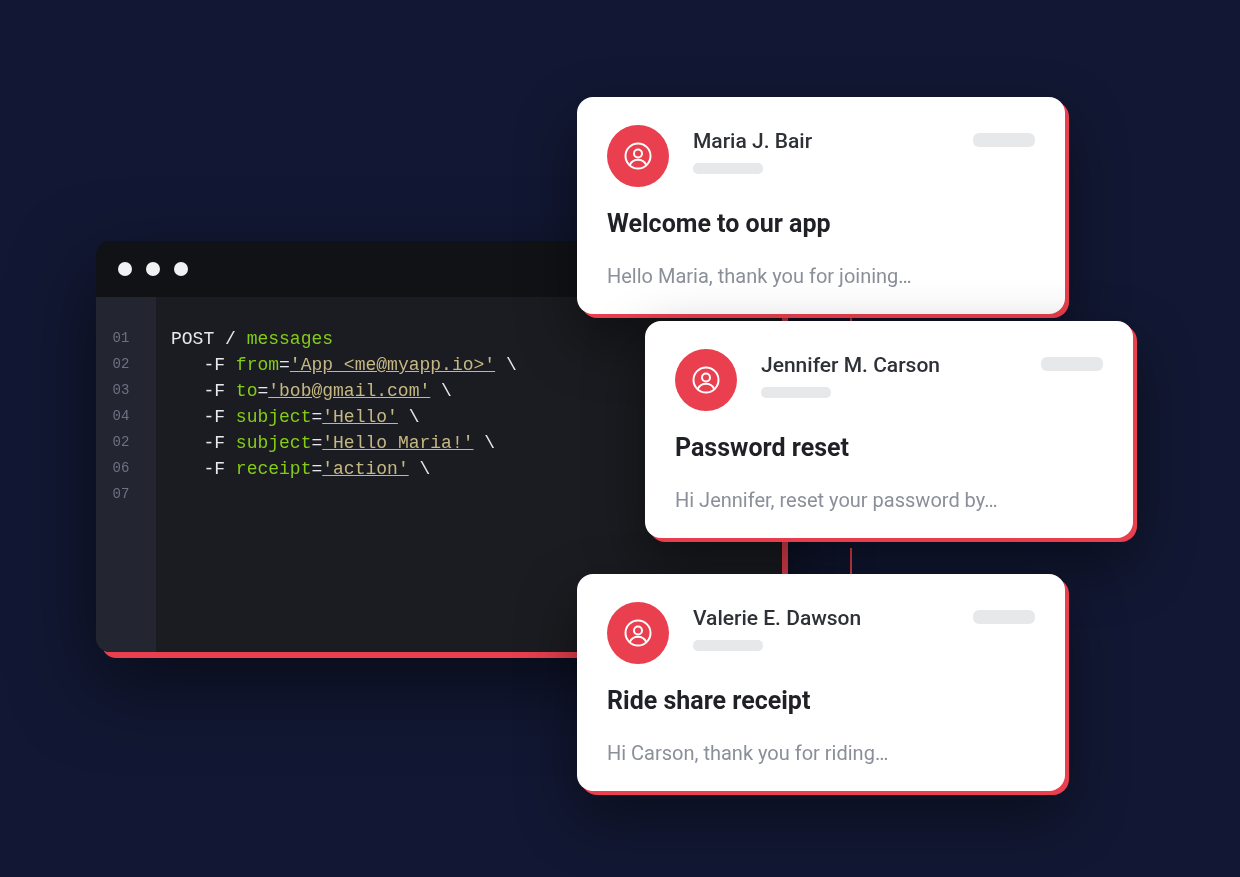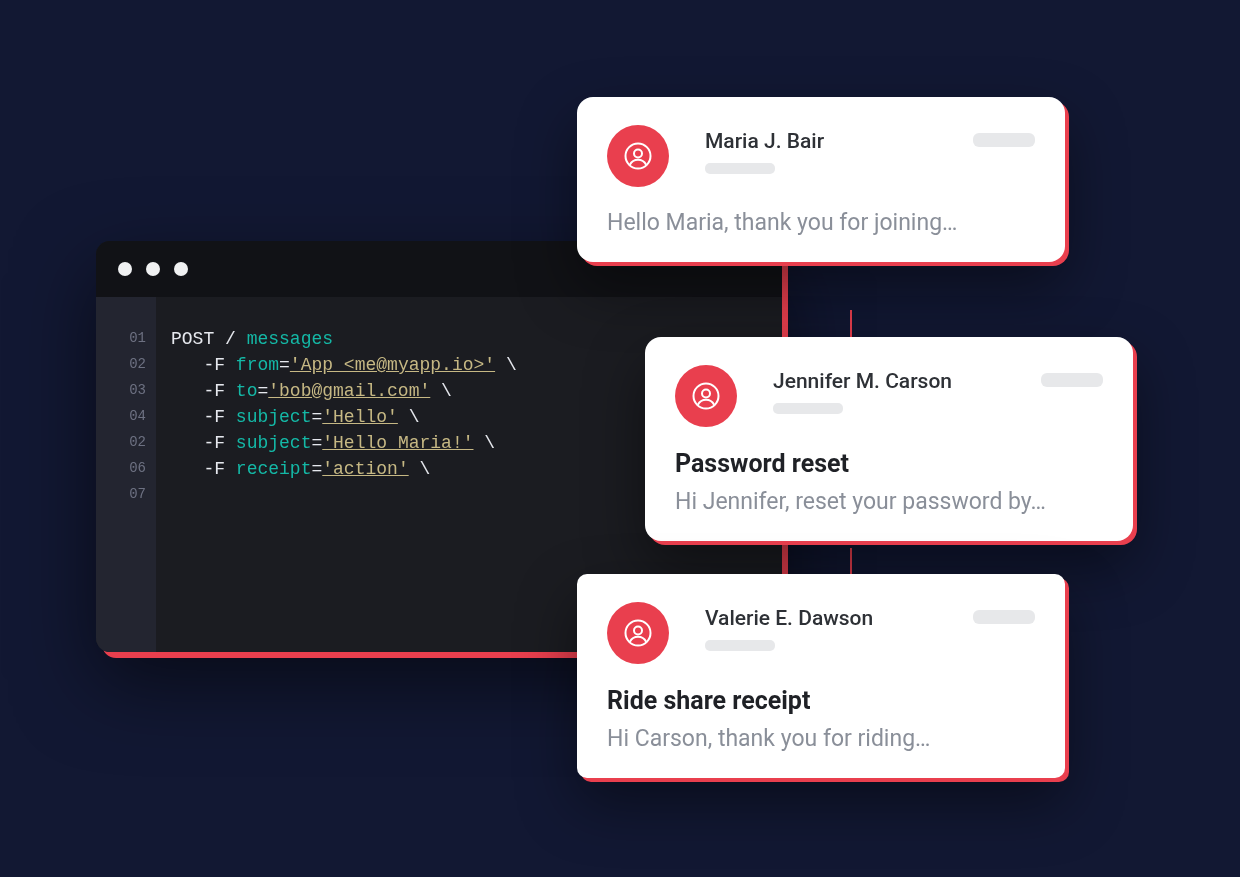"Maria J. Bair" .card-head { gap: 36px -> 24px }
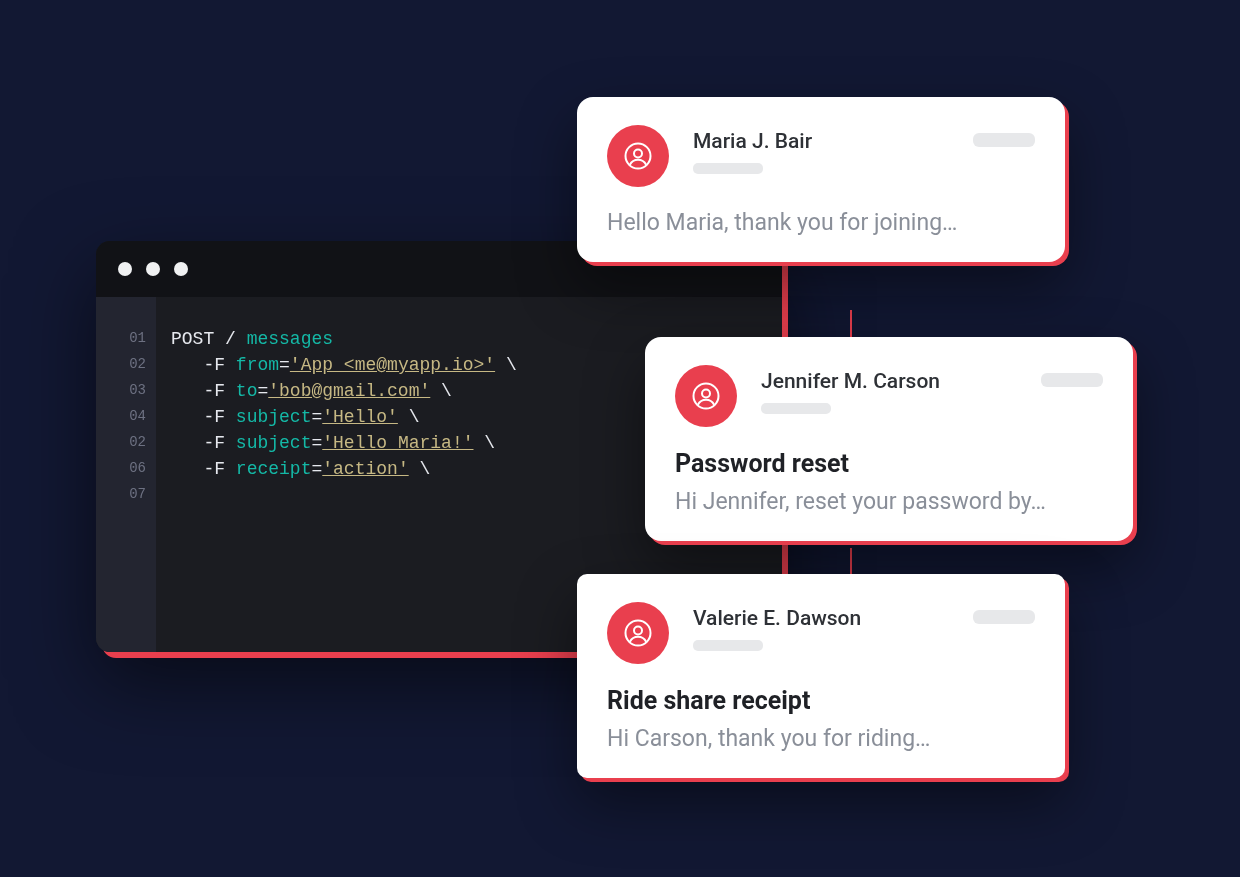"Welcome to our app" div.subject { html: none -> <div>Welcome to our app</div> }
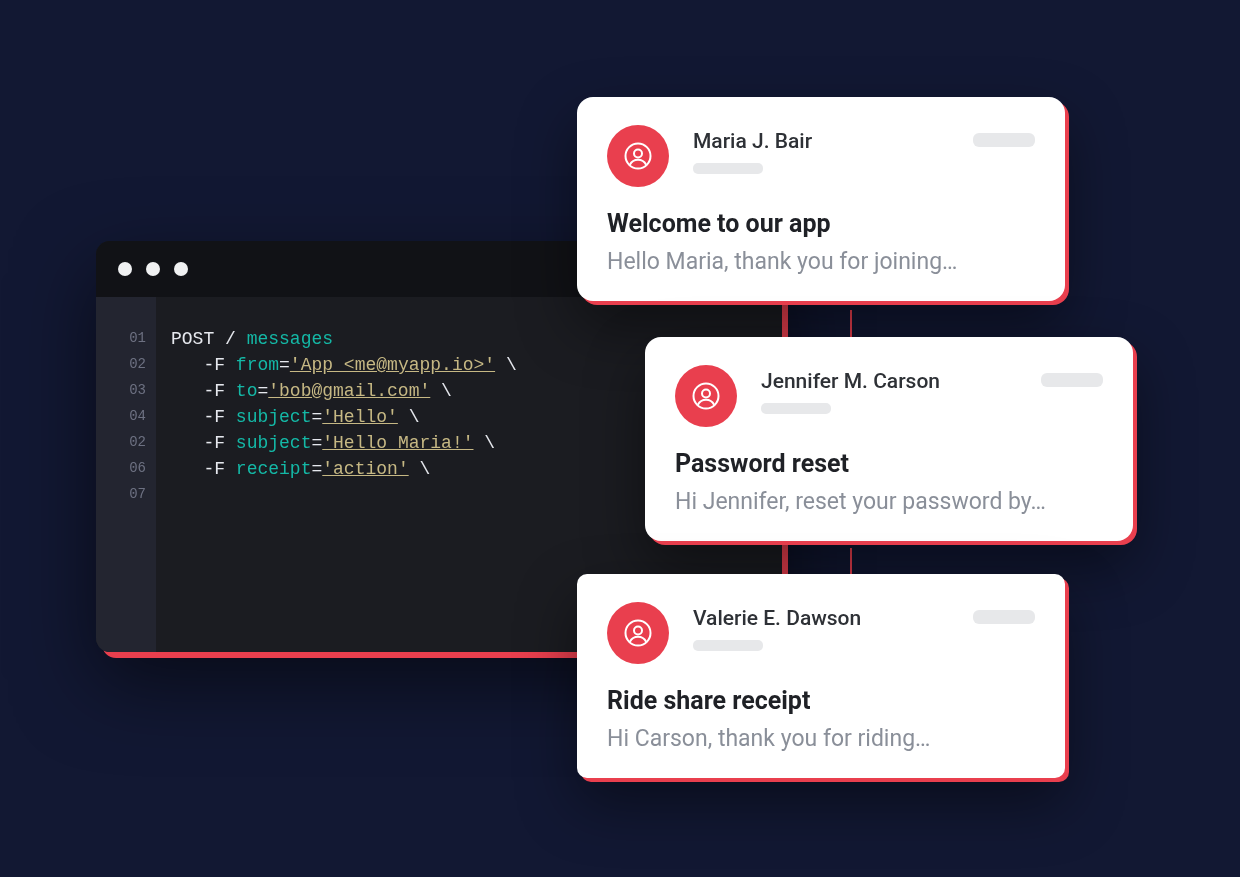"Hello Maria, thank you for" .preview { font-size: 23px -> 20px; margin-top: 10px -> 26px }
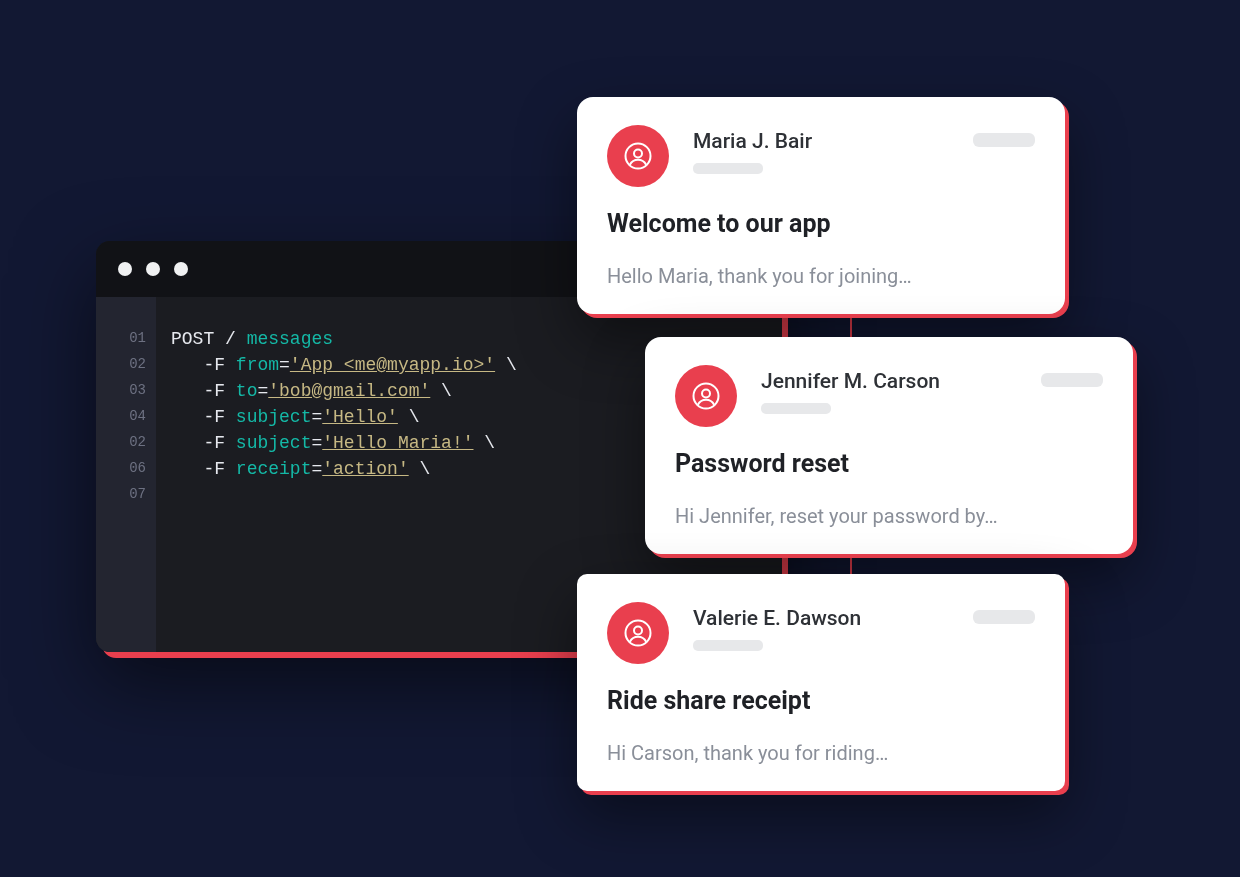"01" .gutter { text-align: right -> center }
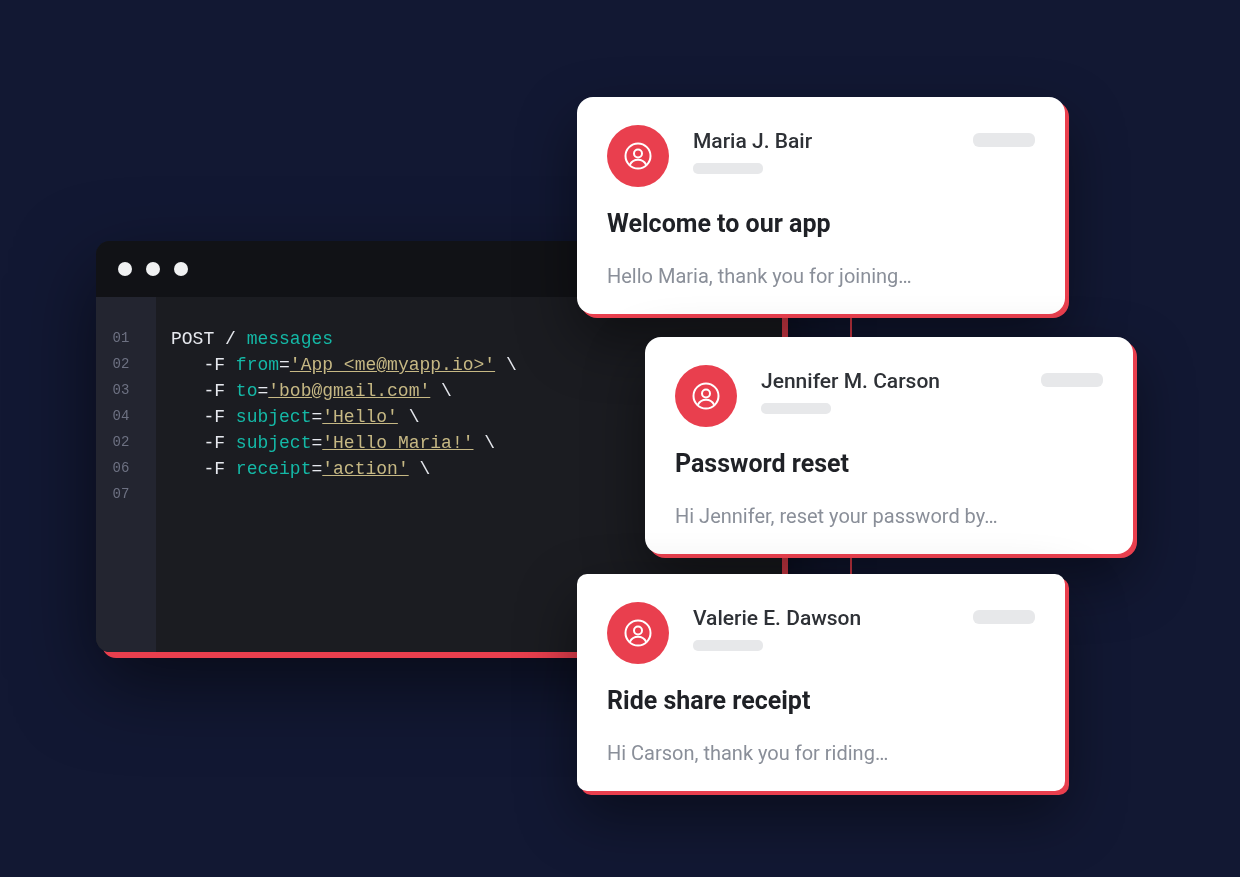"messages" .tok-key { color: #14b8a6 -> #84cc16 }
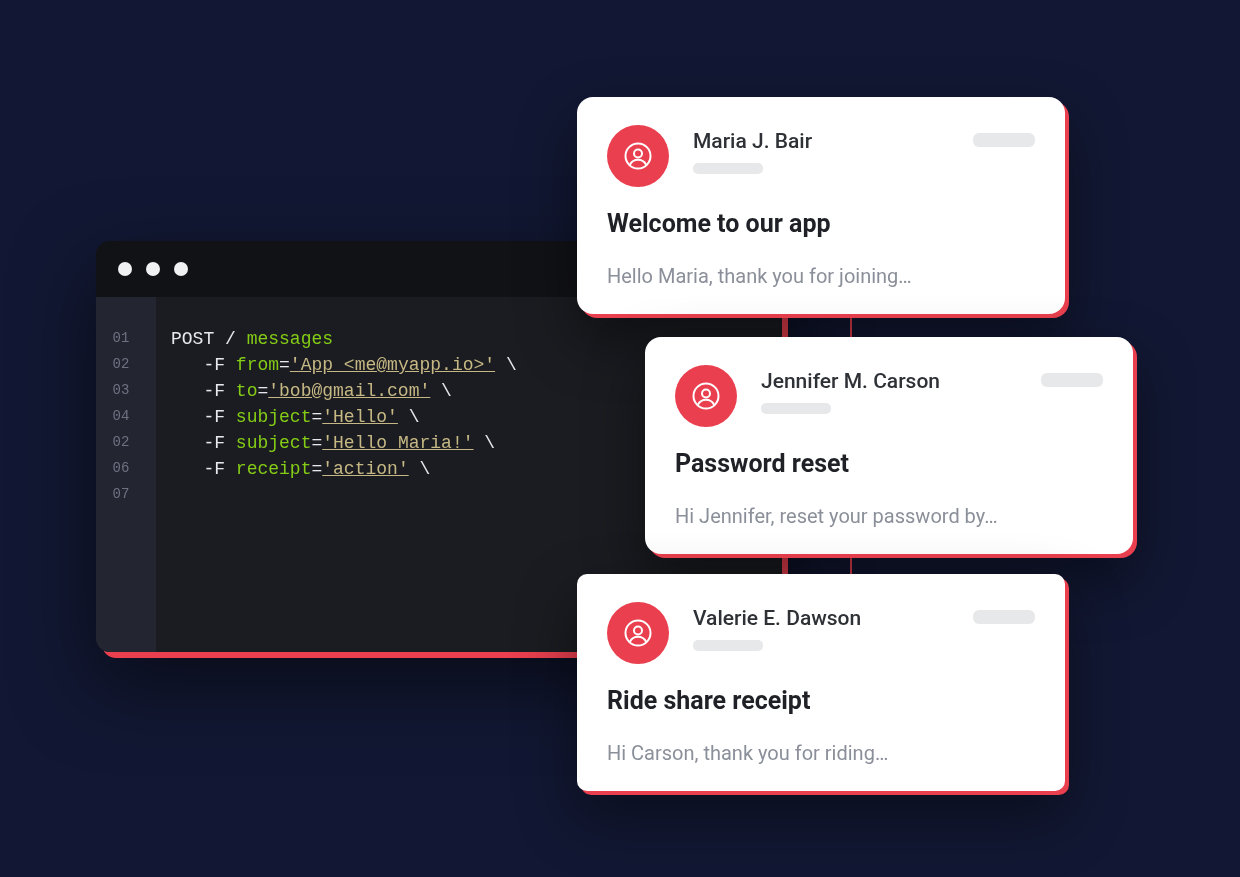"Jennifer M. Carson" .card.c-2 { top: 337px -> 321px }
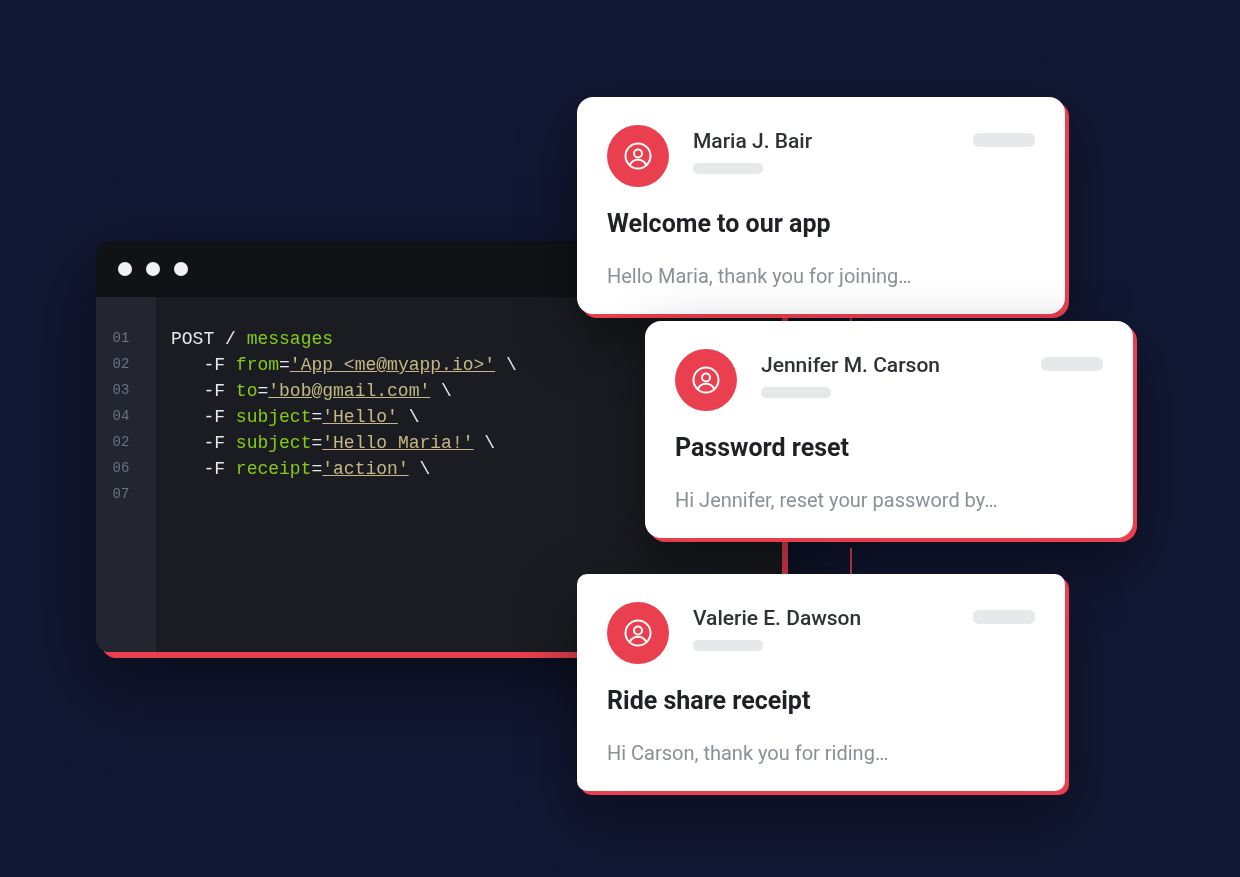"Valerie E. Dawson" .card.c-3 { border-radius: 10px -> none }
